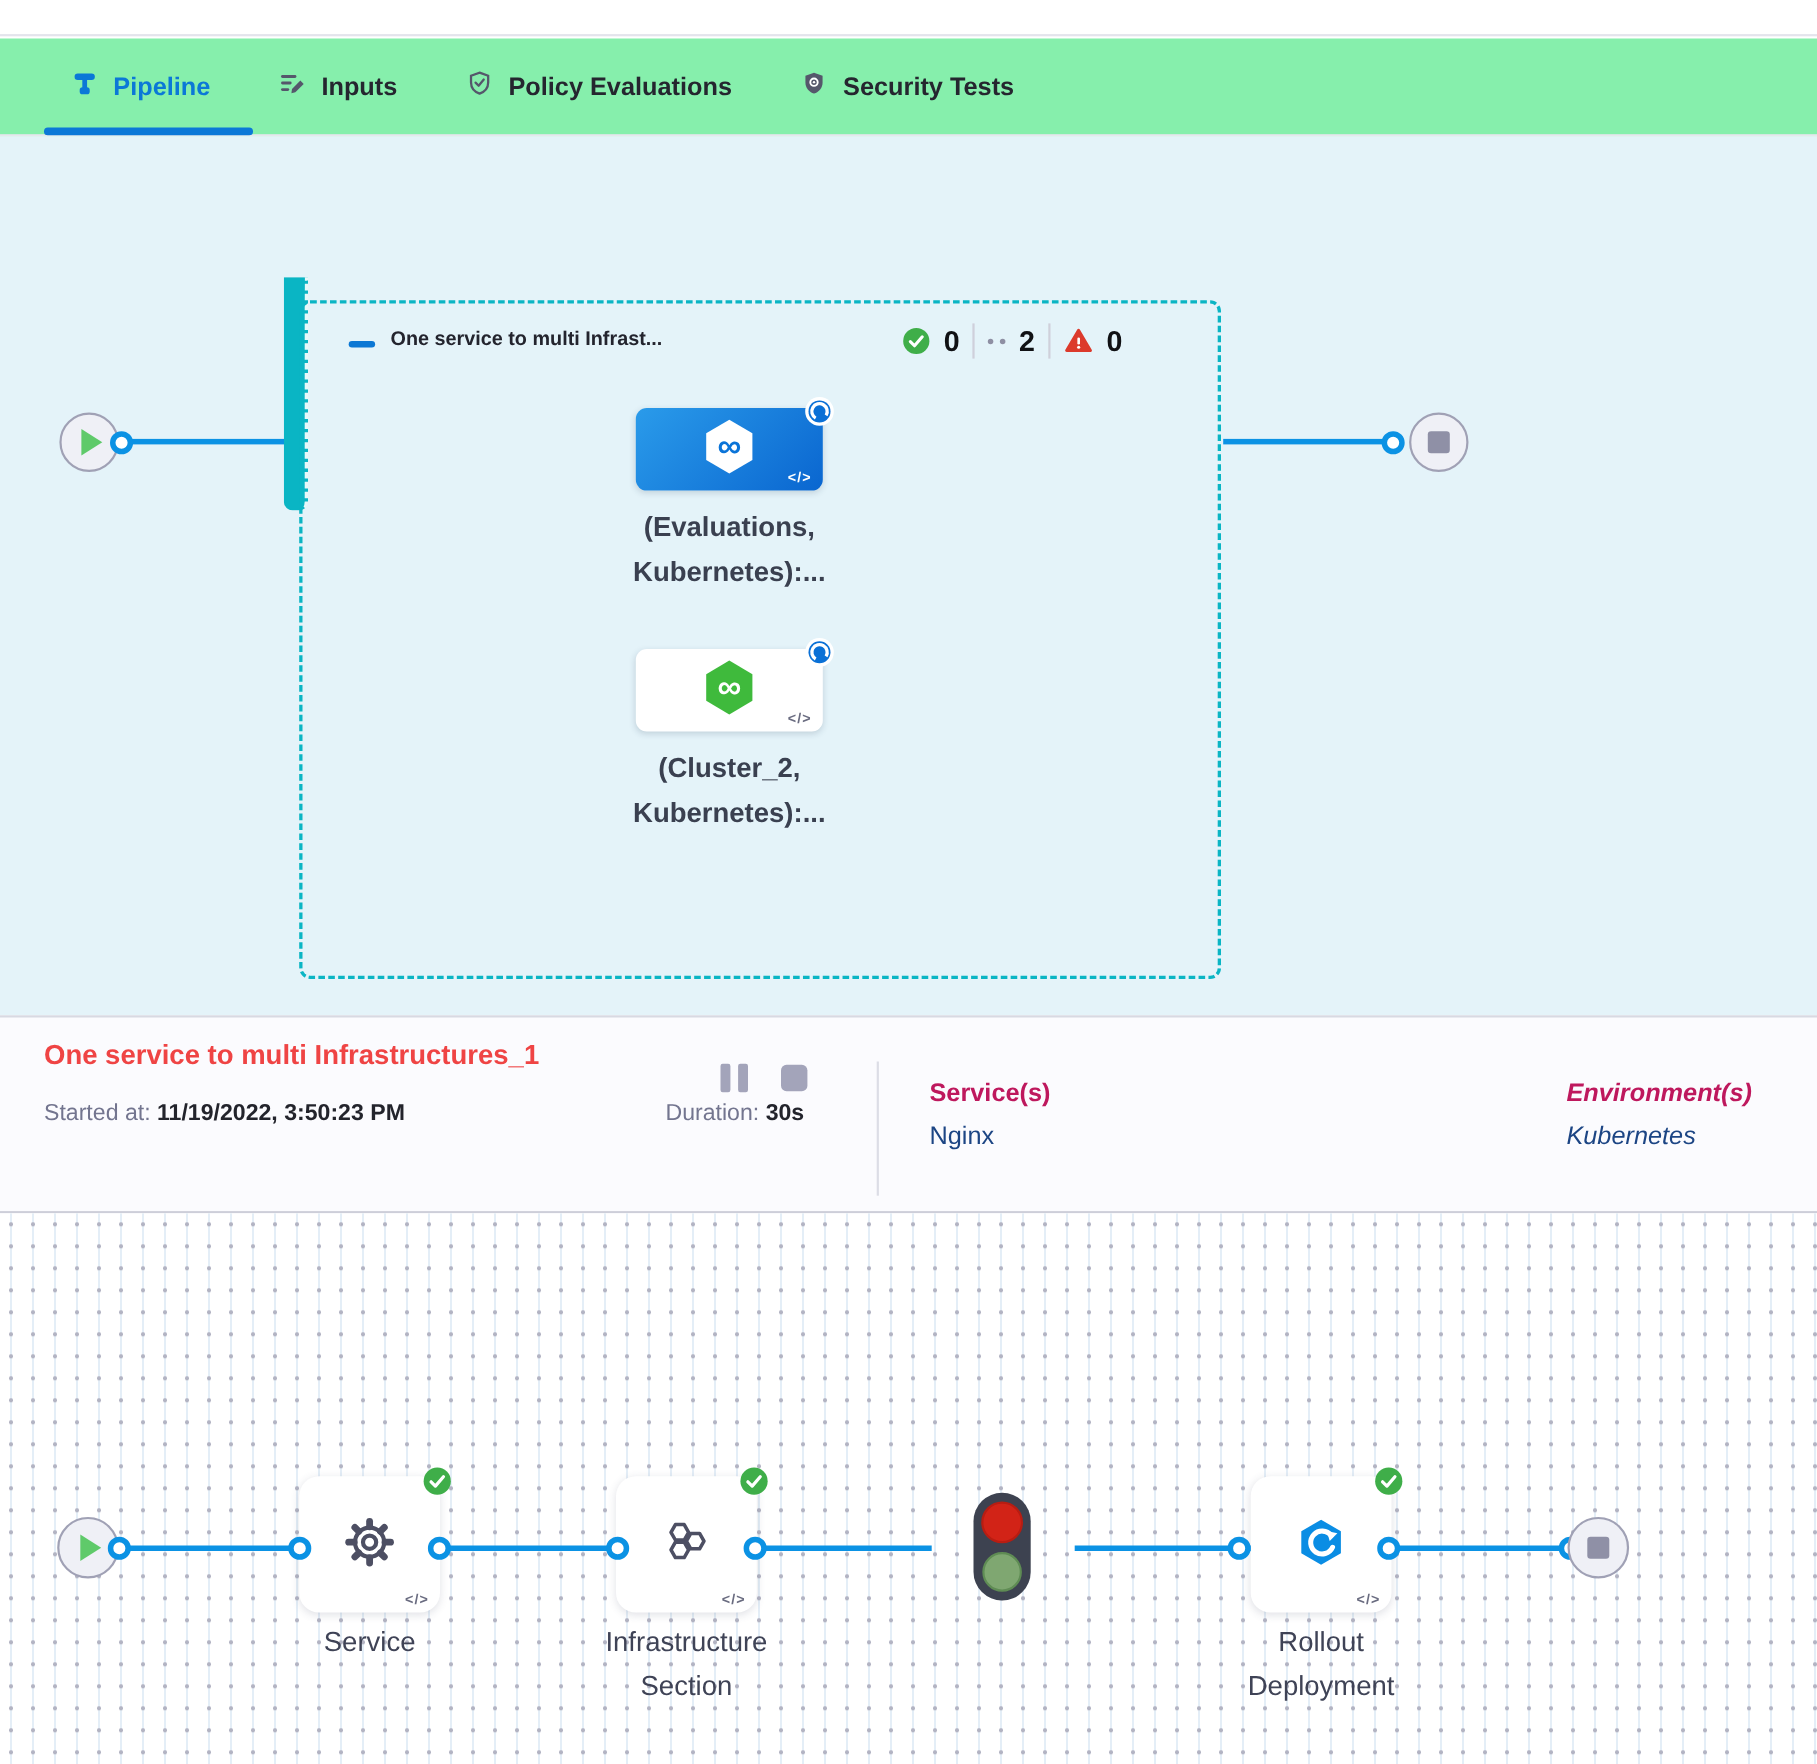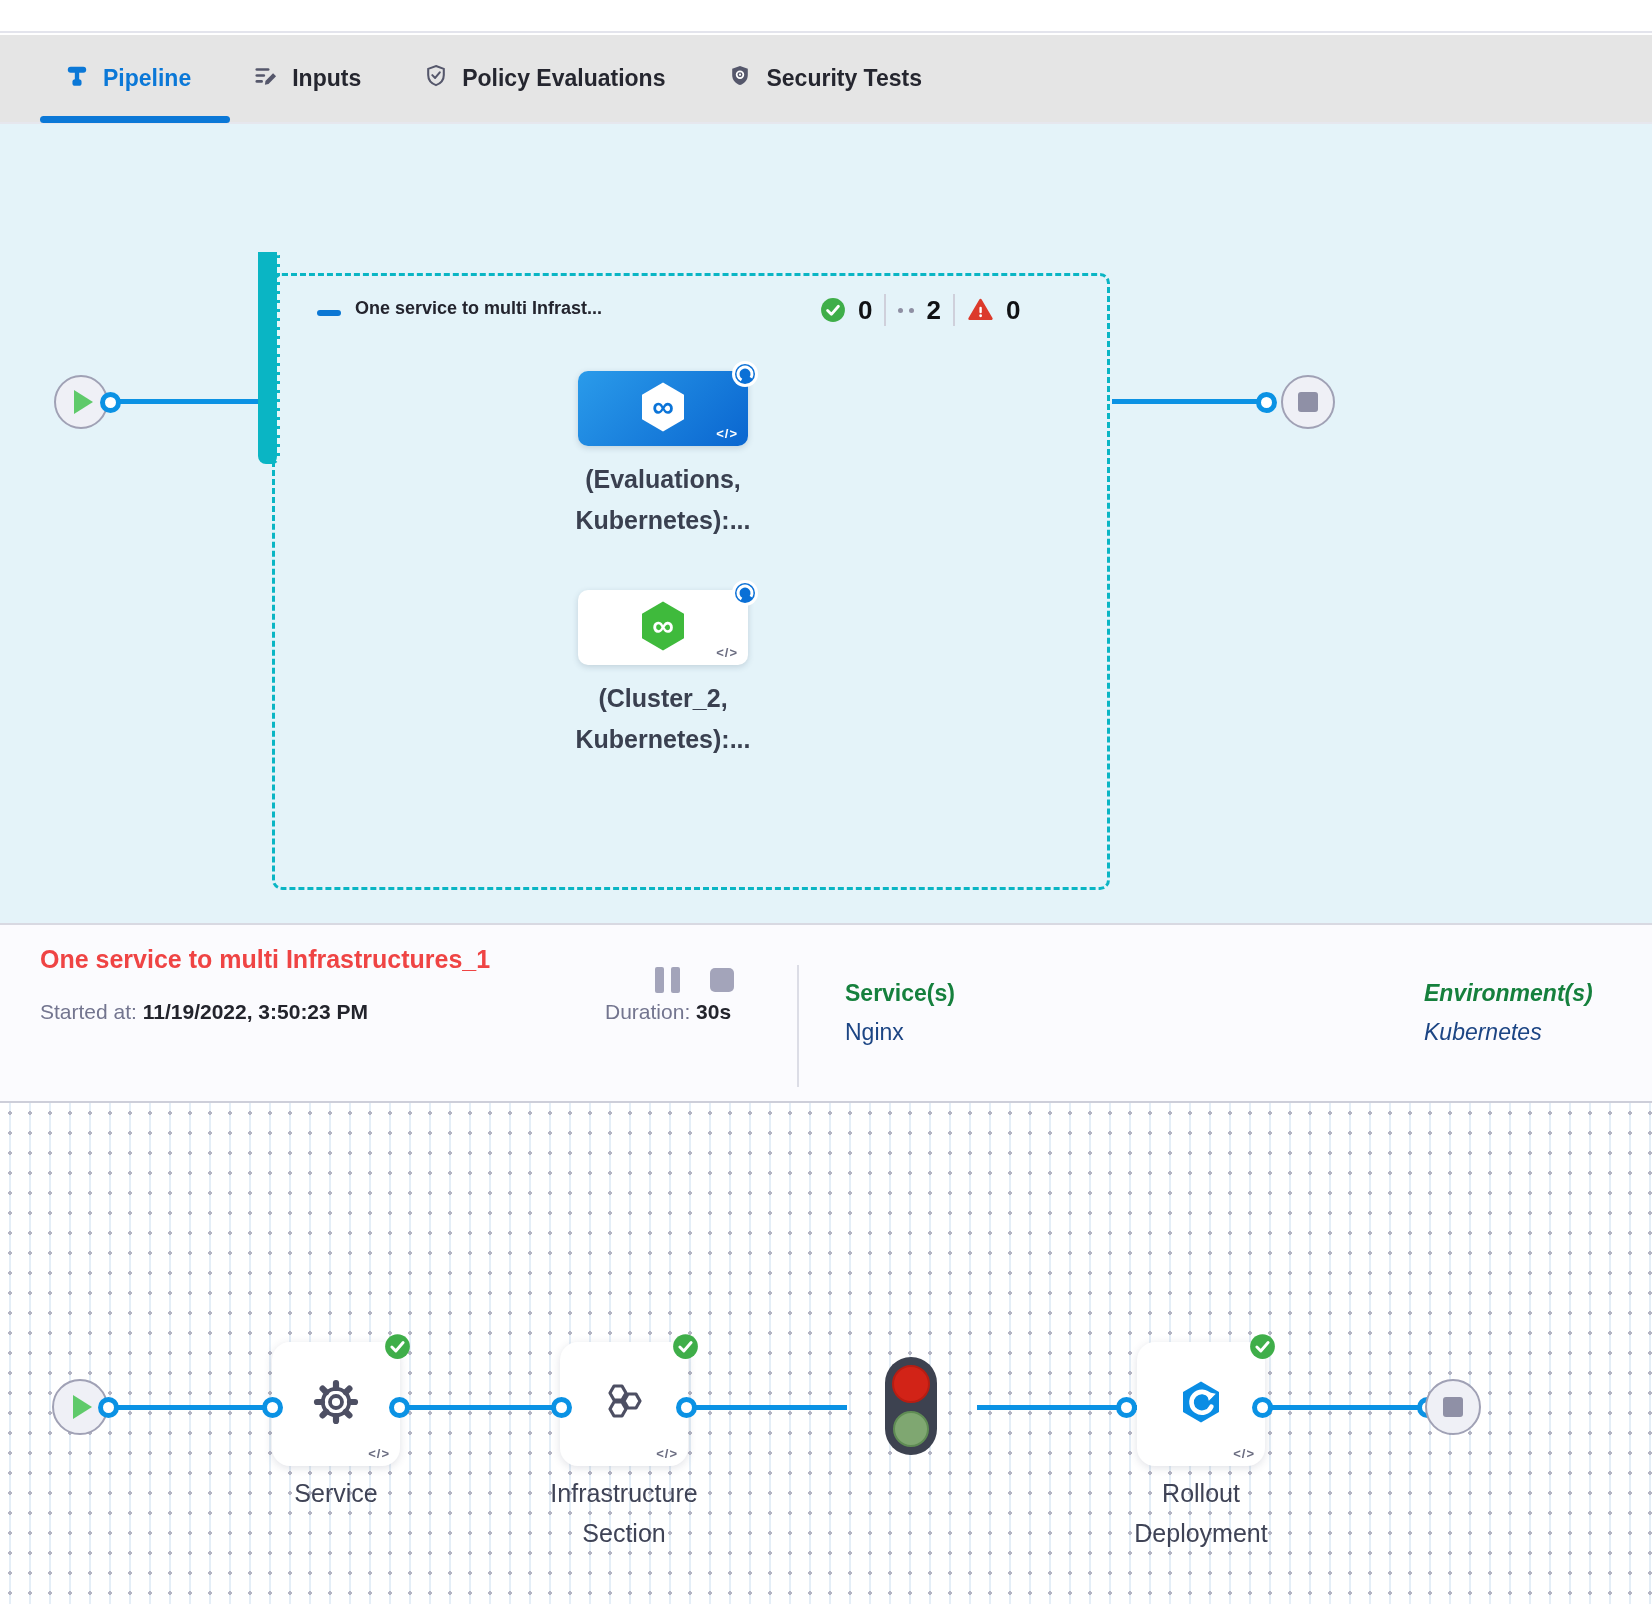"Pipeline" .tabbar { background: #e5e5e5 -> #86efac }
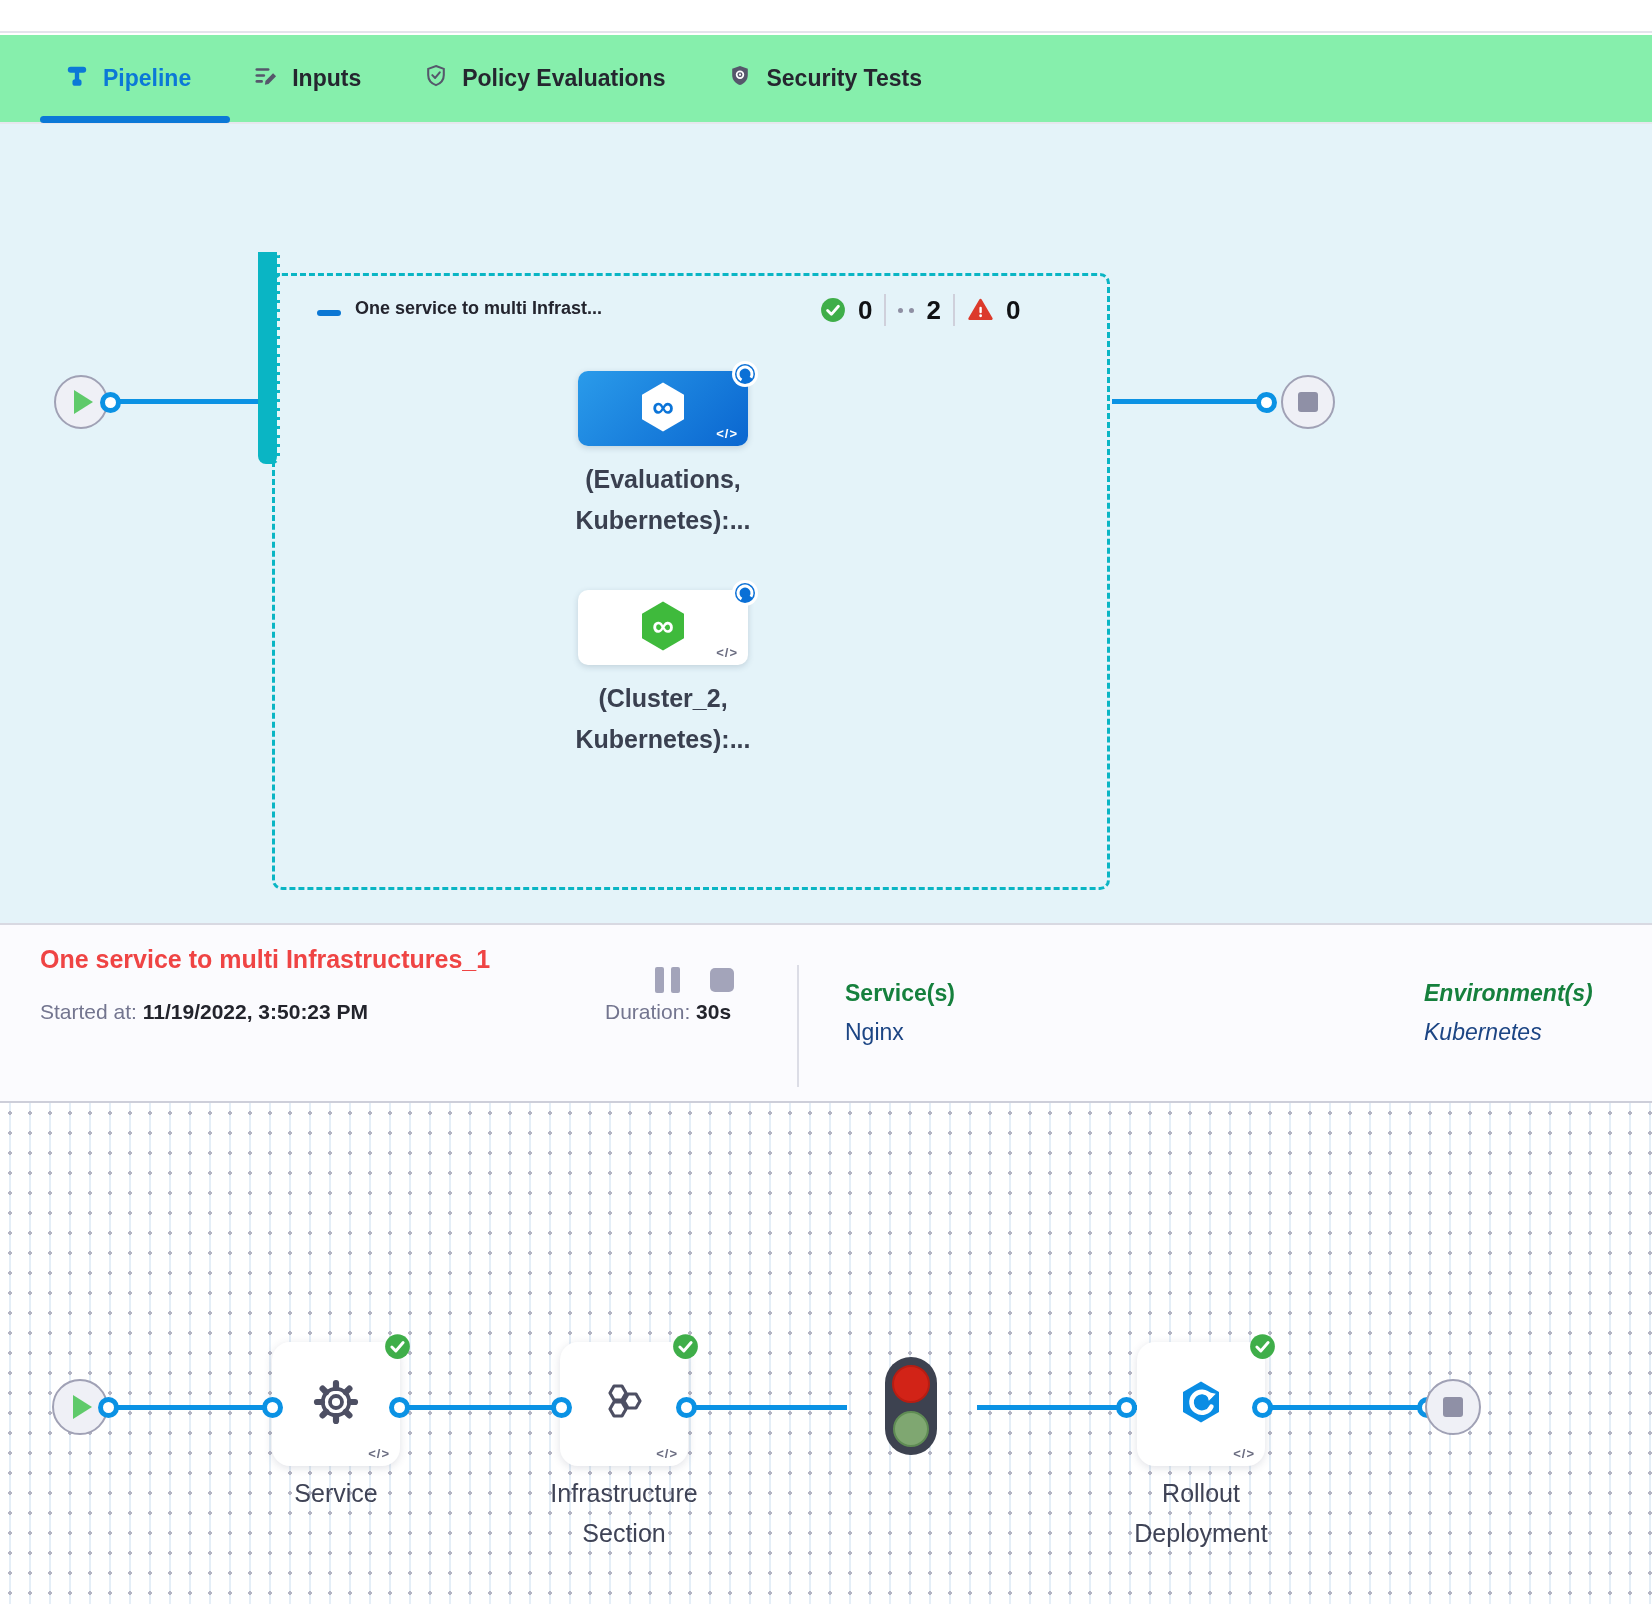"Service(s)" .d-sec-label { color: #15803d -> #be185d }
